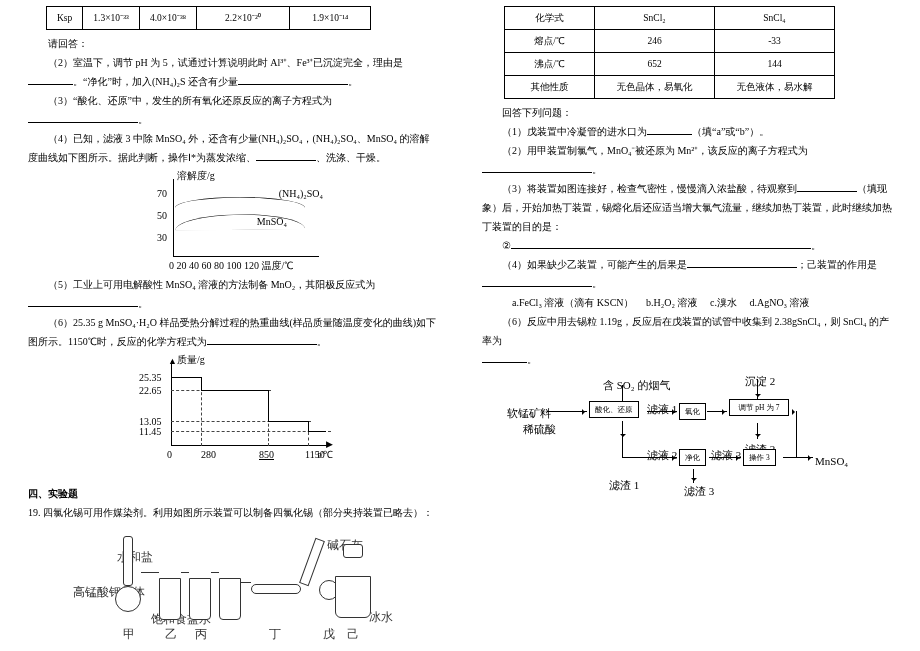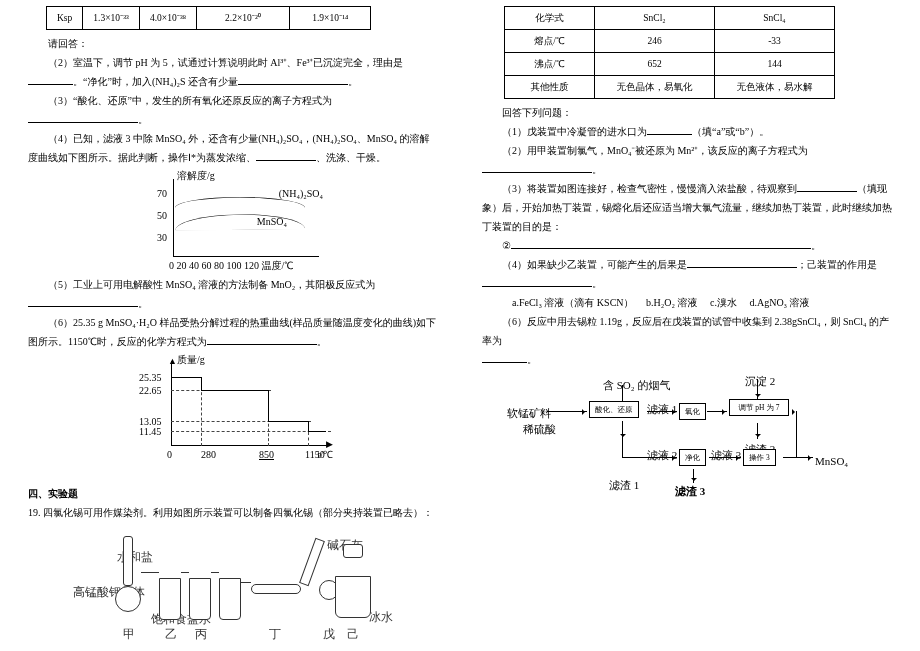"滤渣 3" div.flbl { font-weight: bold -> none; left: 168px -> 177px }
